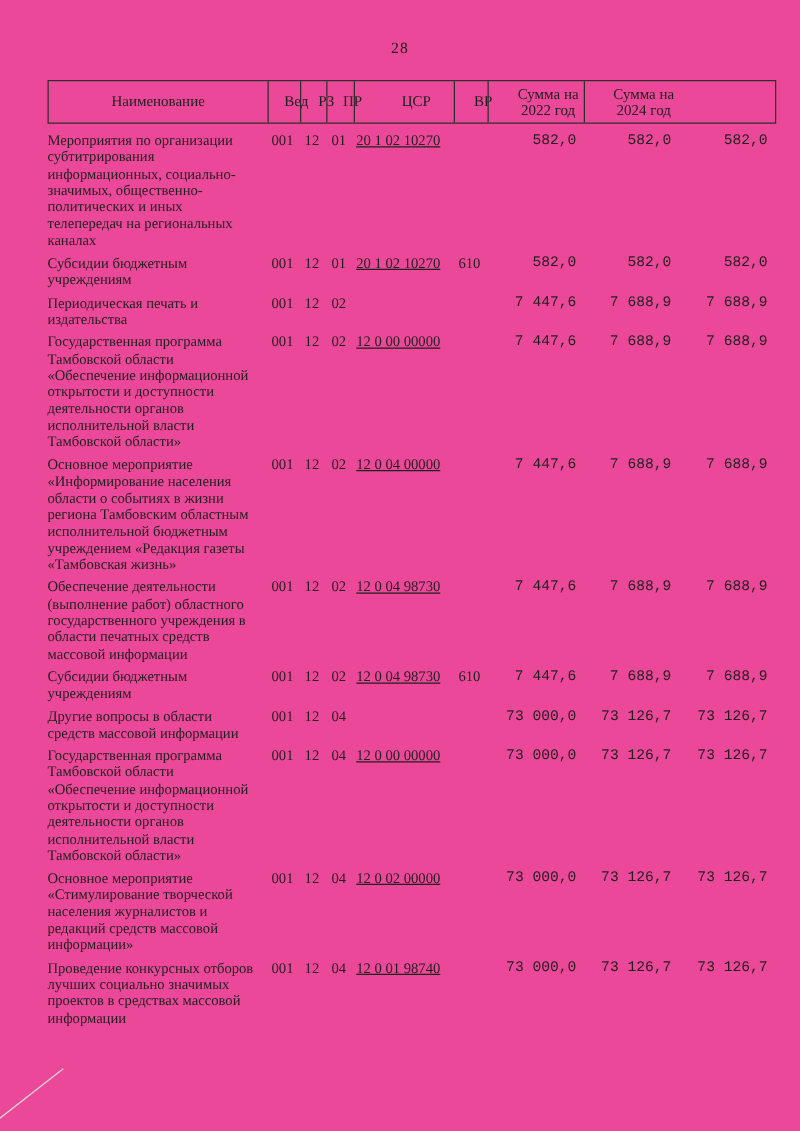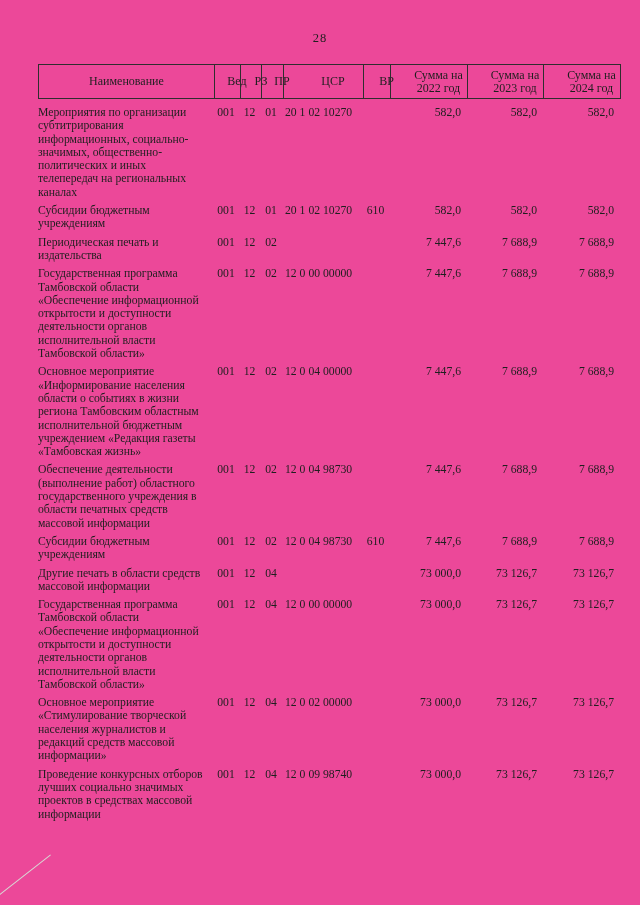"Сумма на 2023 год" div.th { html: <div>Сумма на 2023 год</div> -> none }
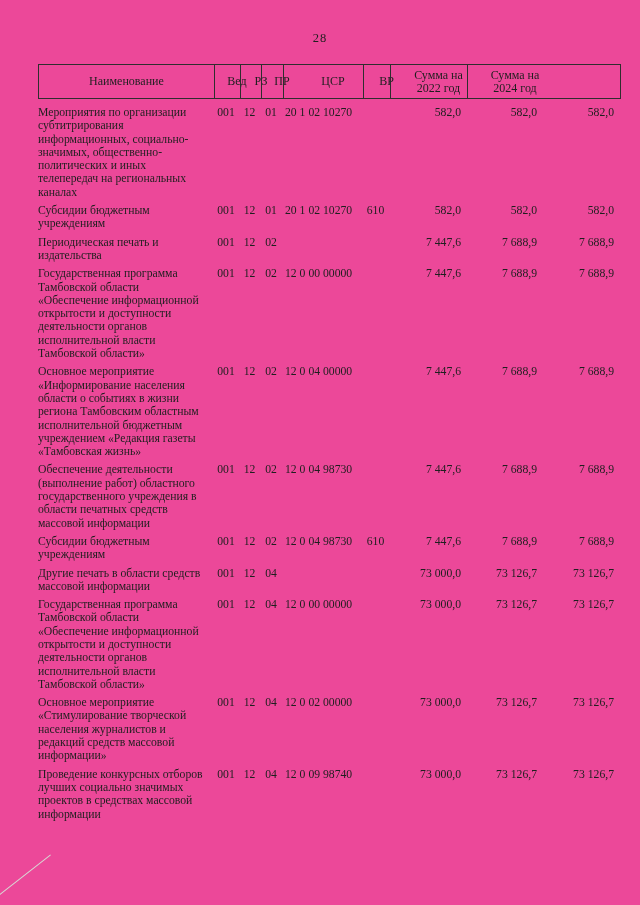"20 1 02 10270" .td.code { text-decoration: none -> underline }
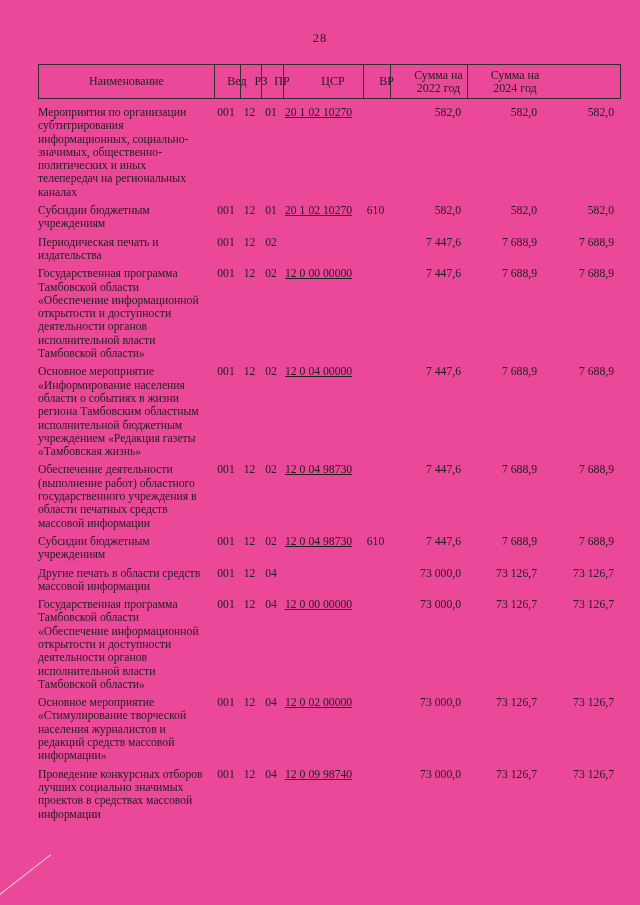"582,0" .td.num { font-family: none -> Liberation Mono, monospace }
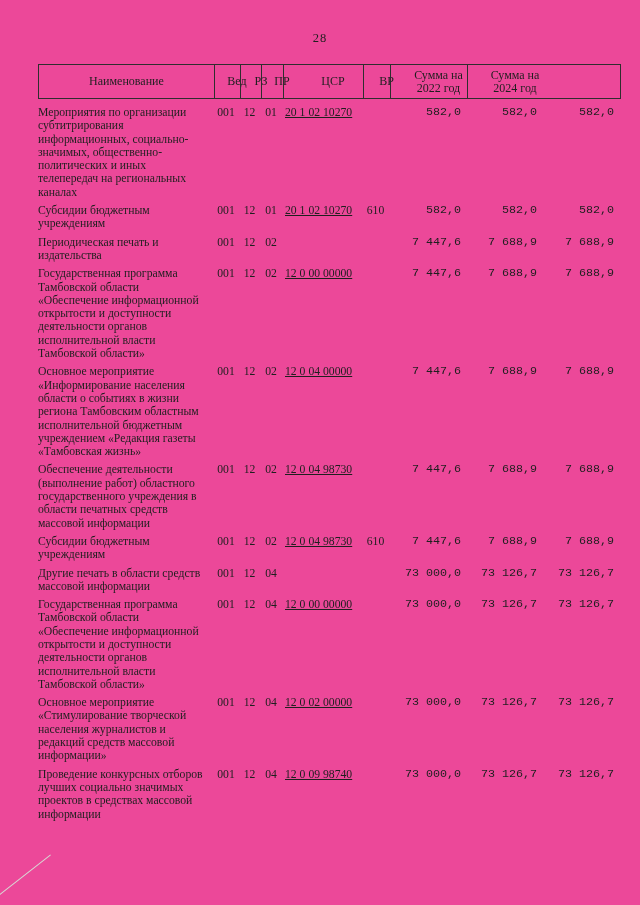"Другие печать в области средств" div.td { text: печать -> вопросы }
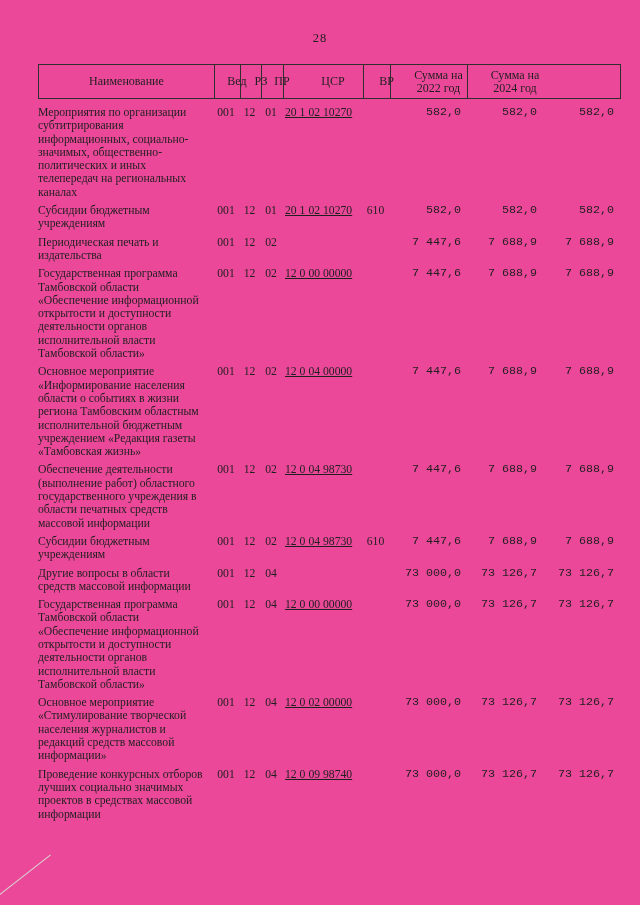"12 0 09 98740" div.td { text: 09 -> 01 }
